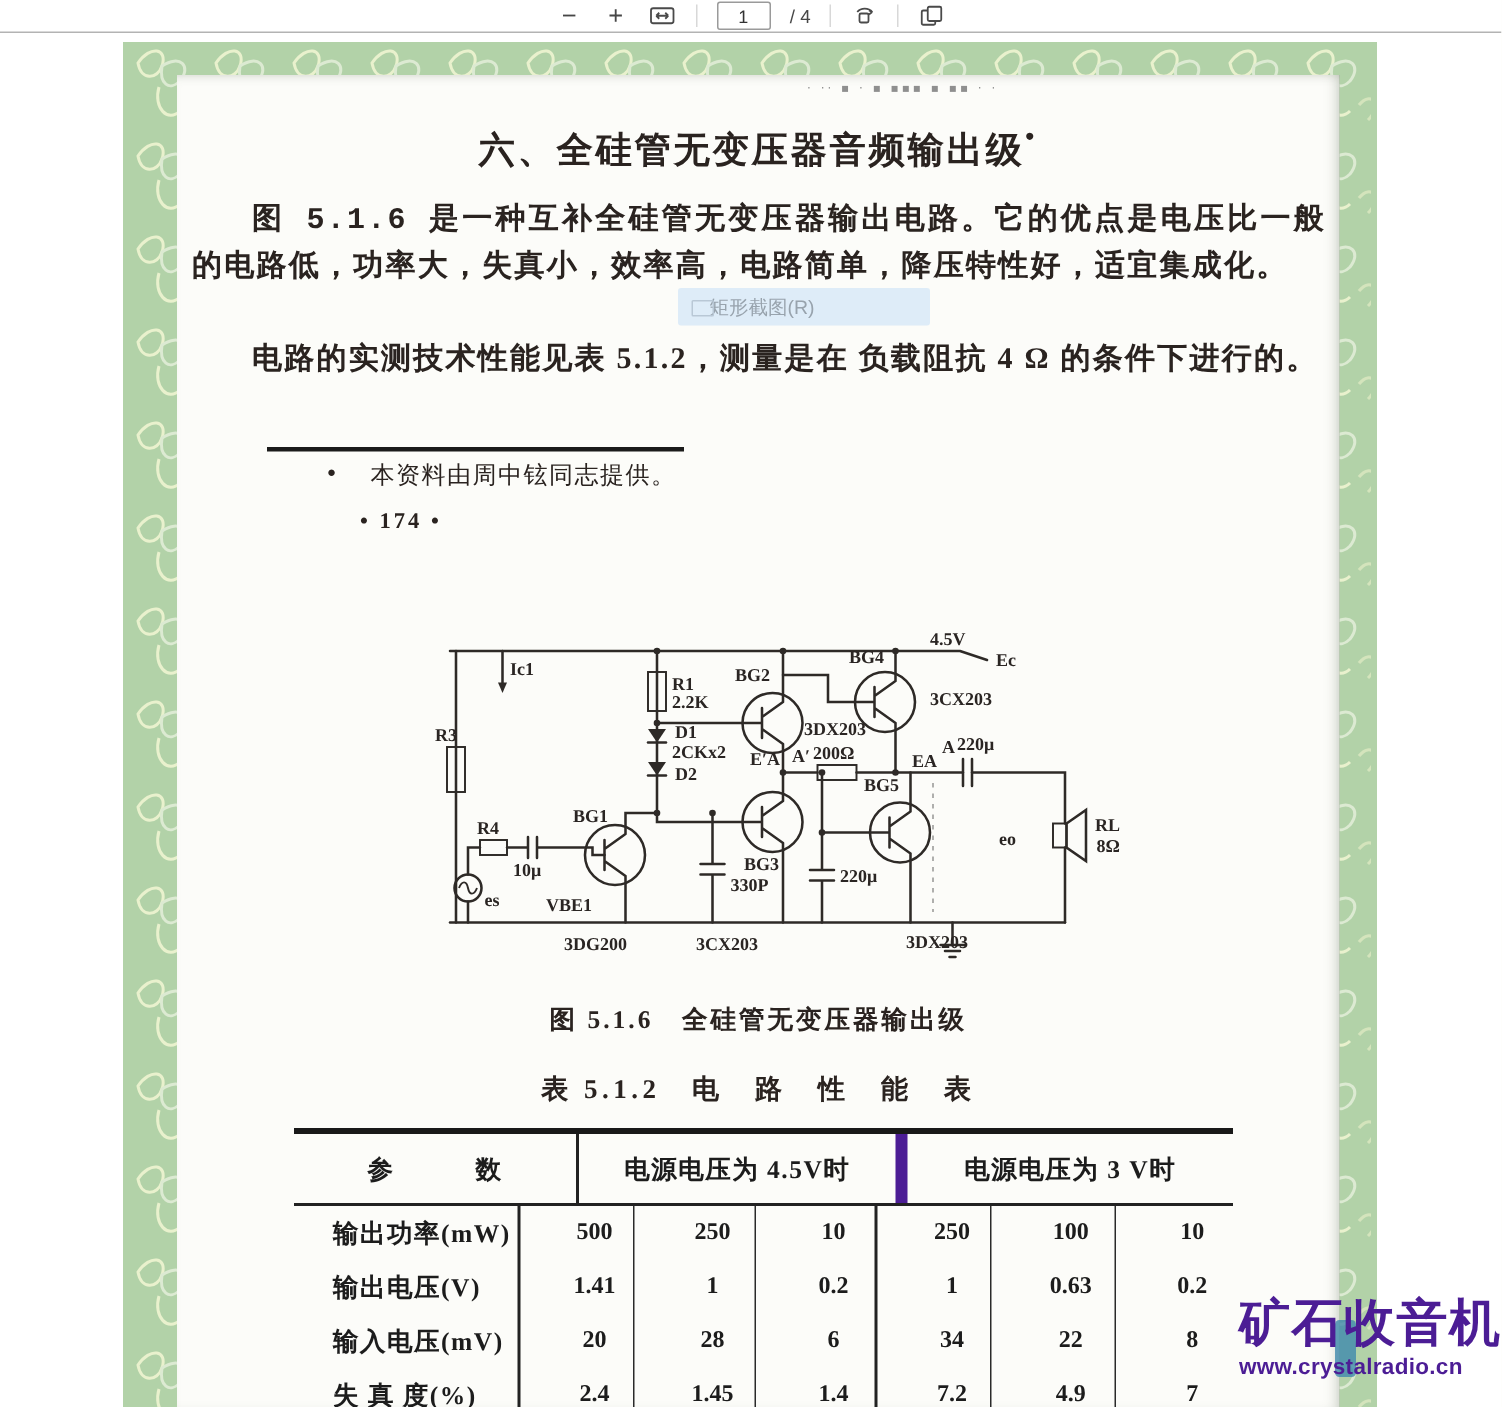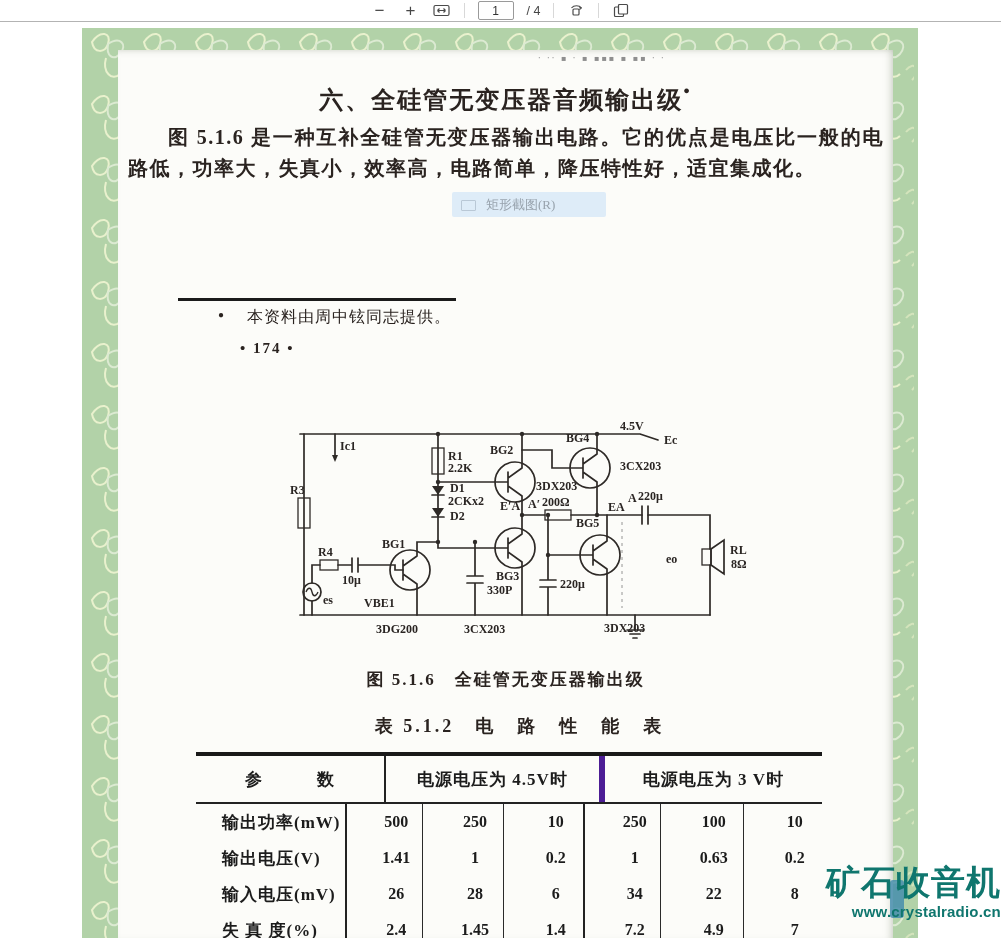"图 5.1.6" .p1 { font-family: none -> Liberation Mono, monospace; top: 72px -> 82px }
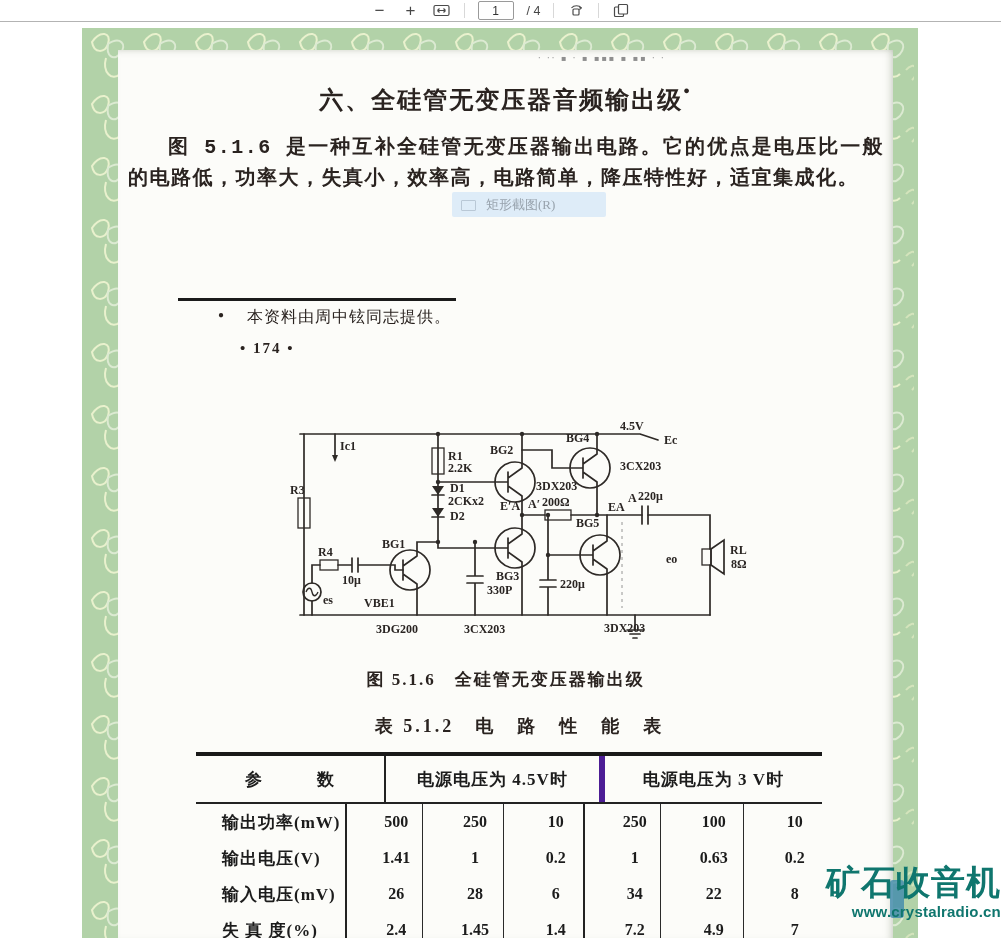"矩形截图(R)" .snip-tip { font-family: Liberation Serif, serif -> Liberation Sans, sans-serif; padding-left: 34px -> 21px; width: 154px -> 168px }
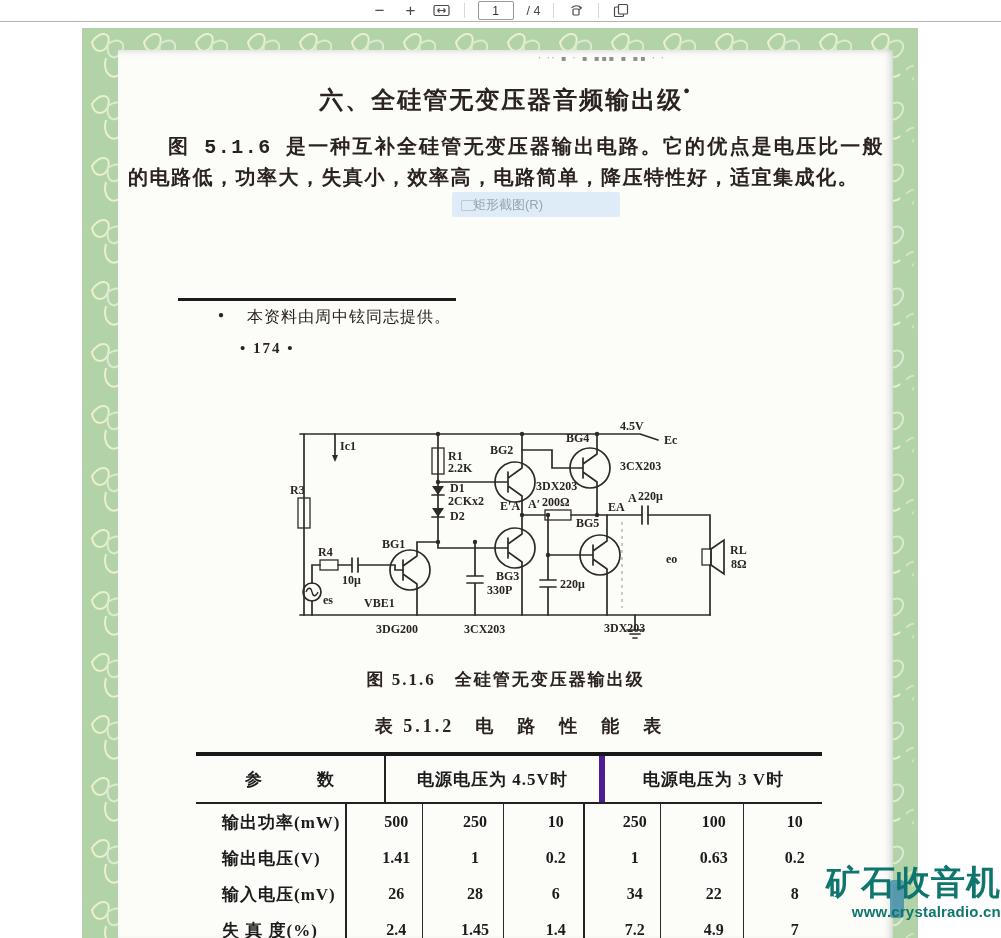"电路的实测技术性能见表 5.1.2，测量是在 负载阻抗 4 Ω" p.para { html: none -> <p>电路的实测技术性能见表 5.1.2，测量是在 负载阻抗 4 Ω 的条件下进行的。</p> }
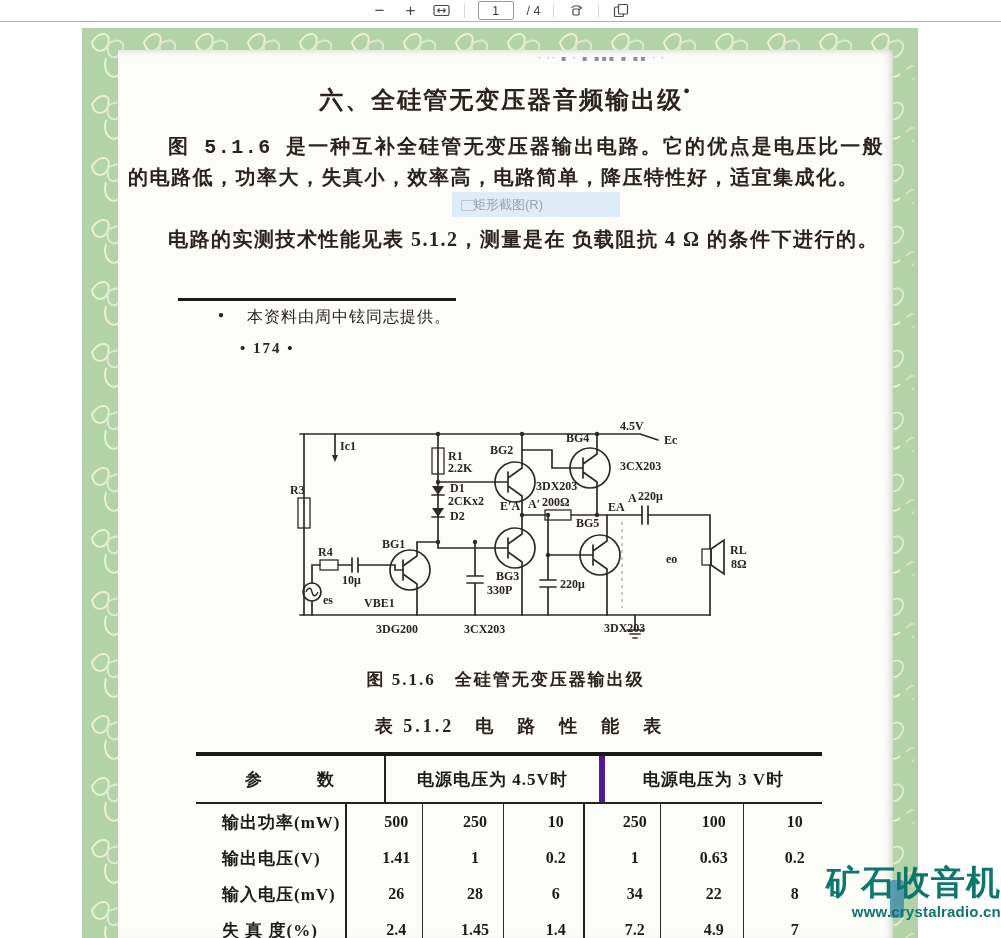"表 5.1.2 电 路 性" .tbl-caption { margin-left: 14px -> none }
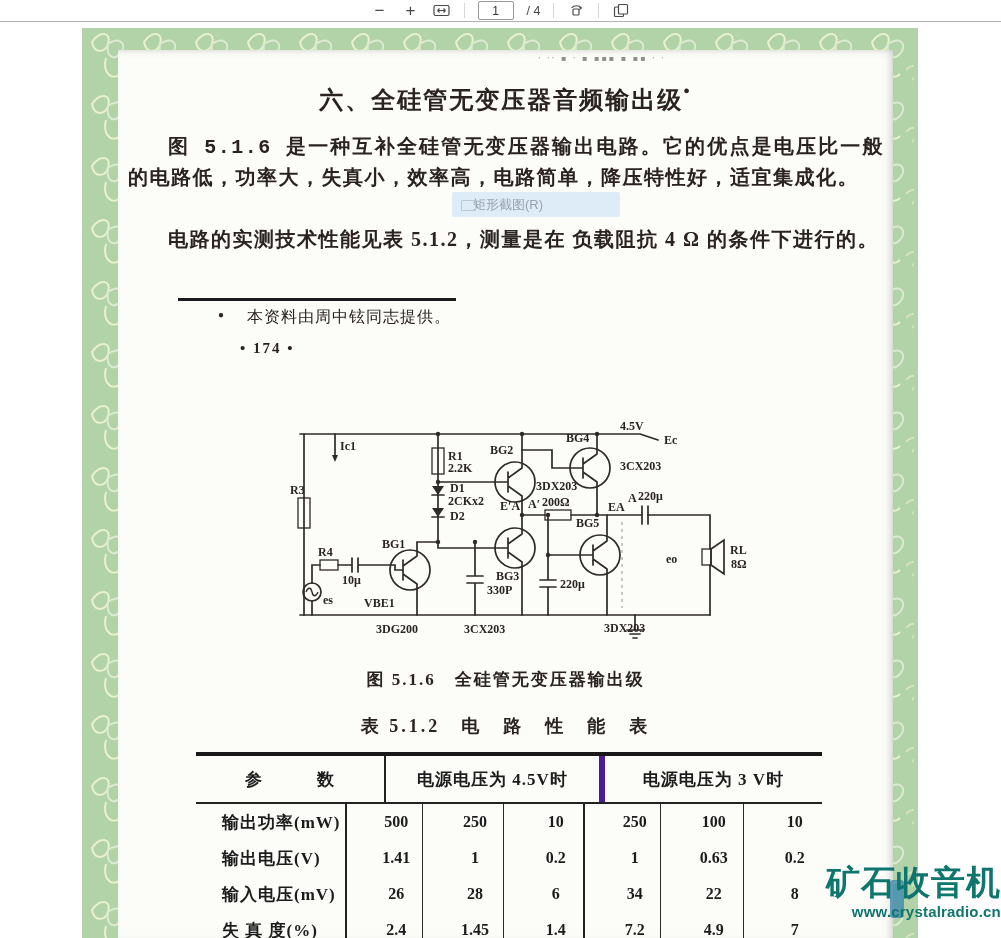"电源电压为 4.5V时" .hc-g1 { border-right: 6px solid #4c1d95 -> 8px solid #4c1d95 }
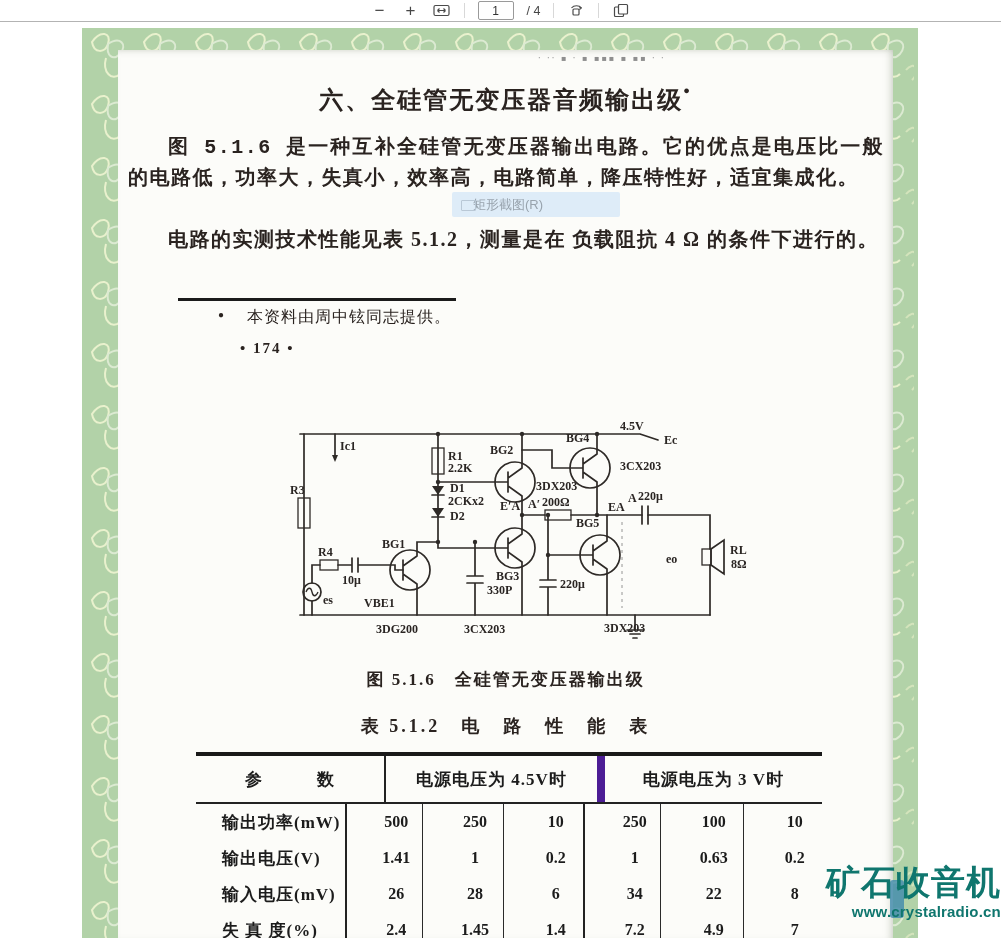"26" div.vc { text: 26 -> 20 }
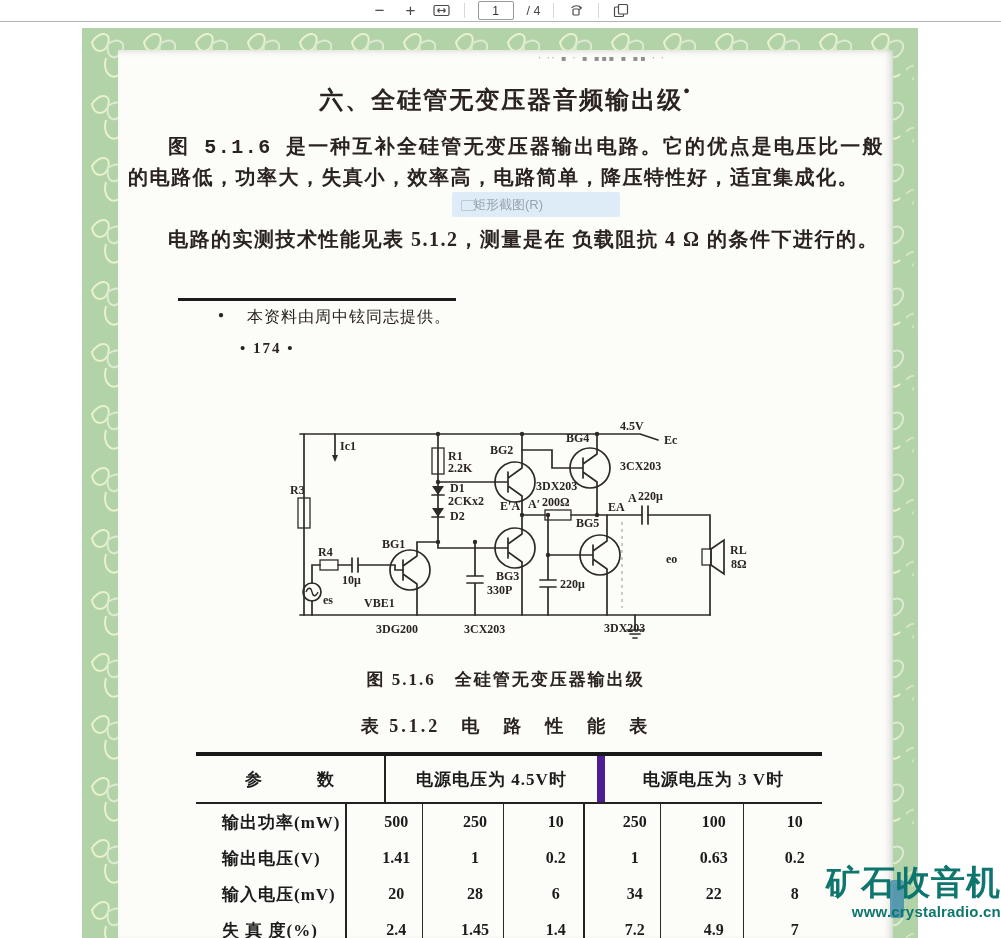"矿石收音机" .watermark { color: #0f766e -> #4c1d95; text-align: right -> left }
